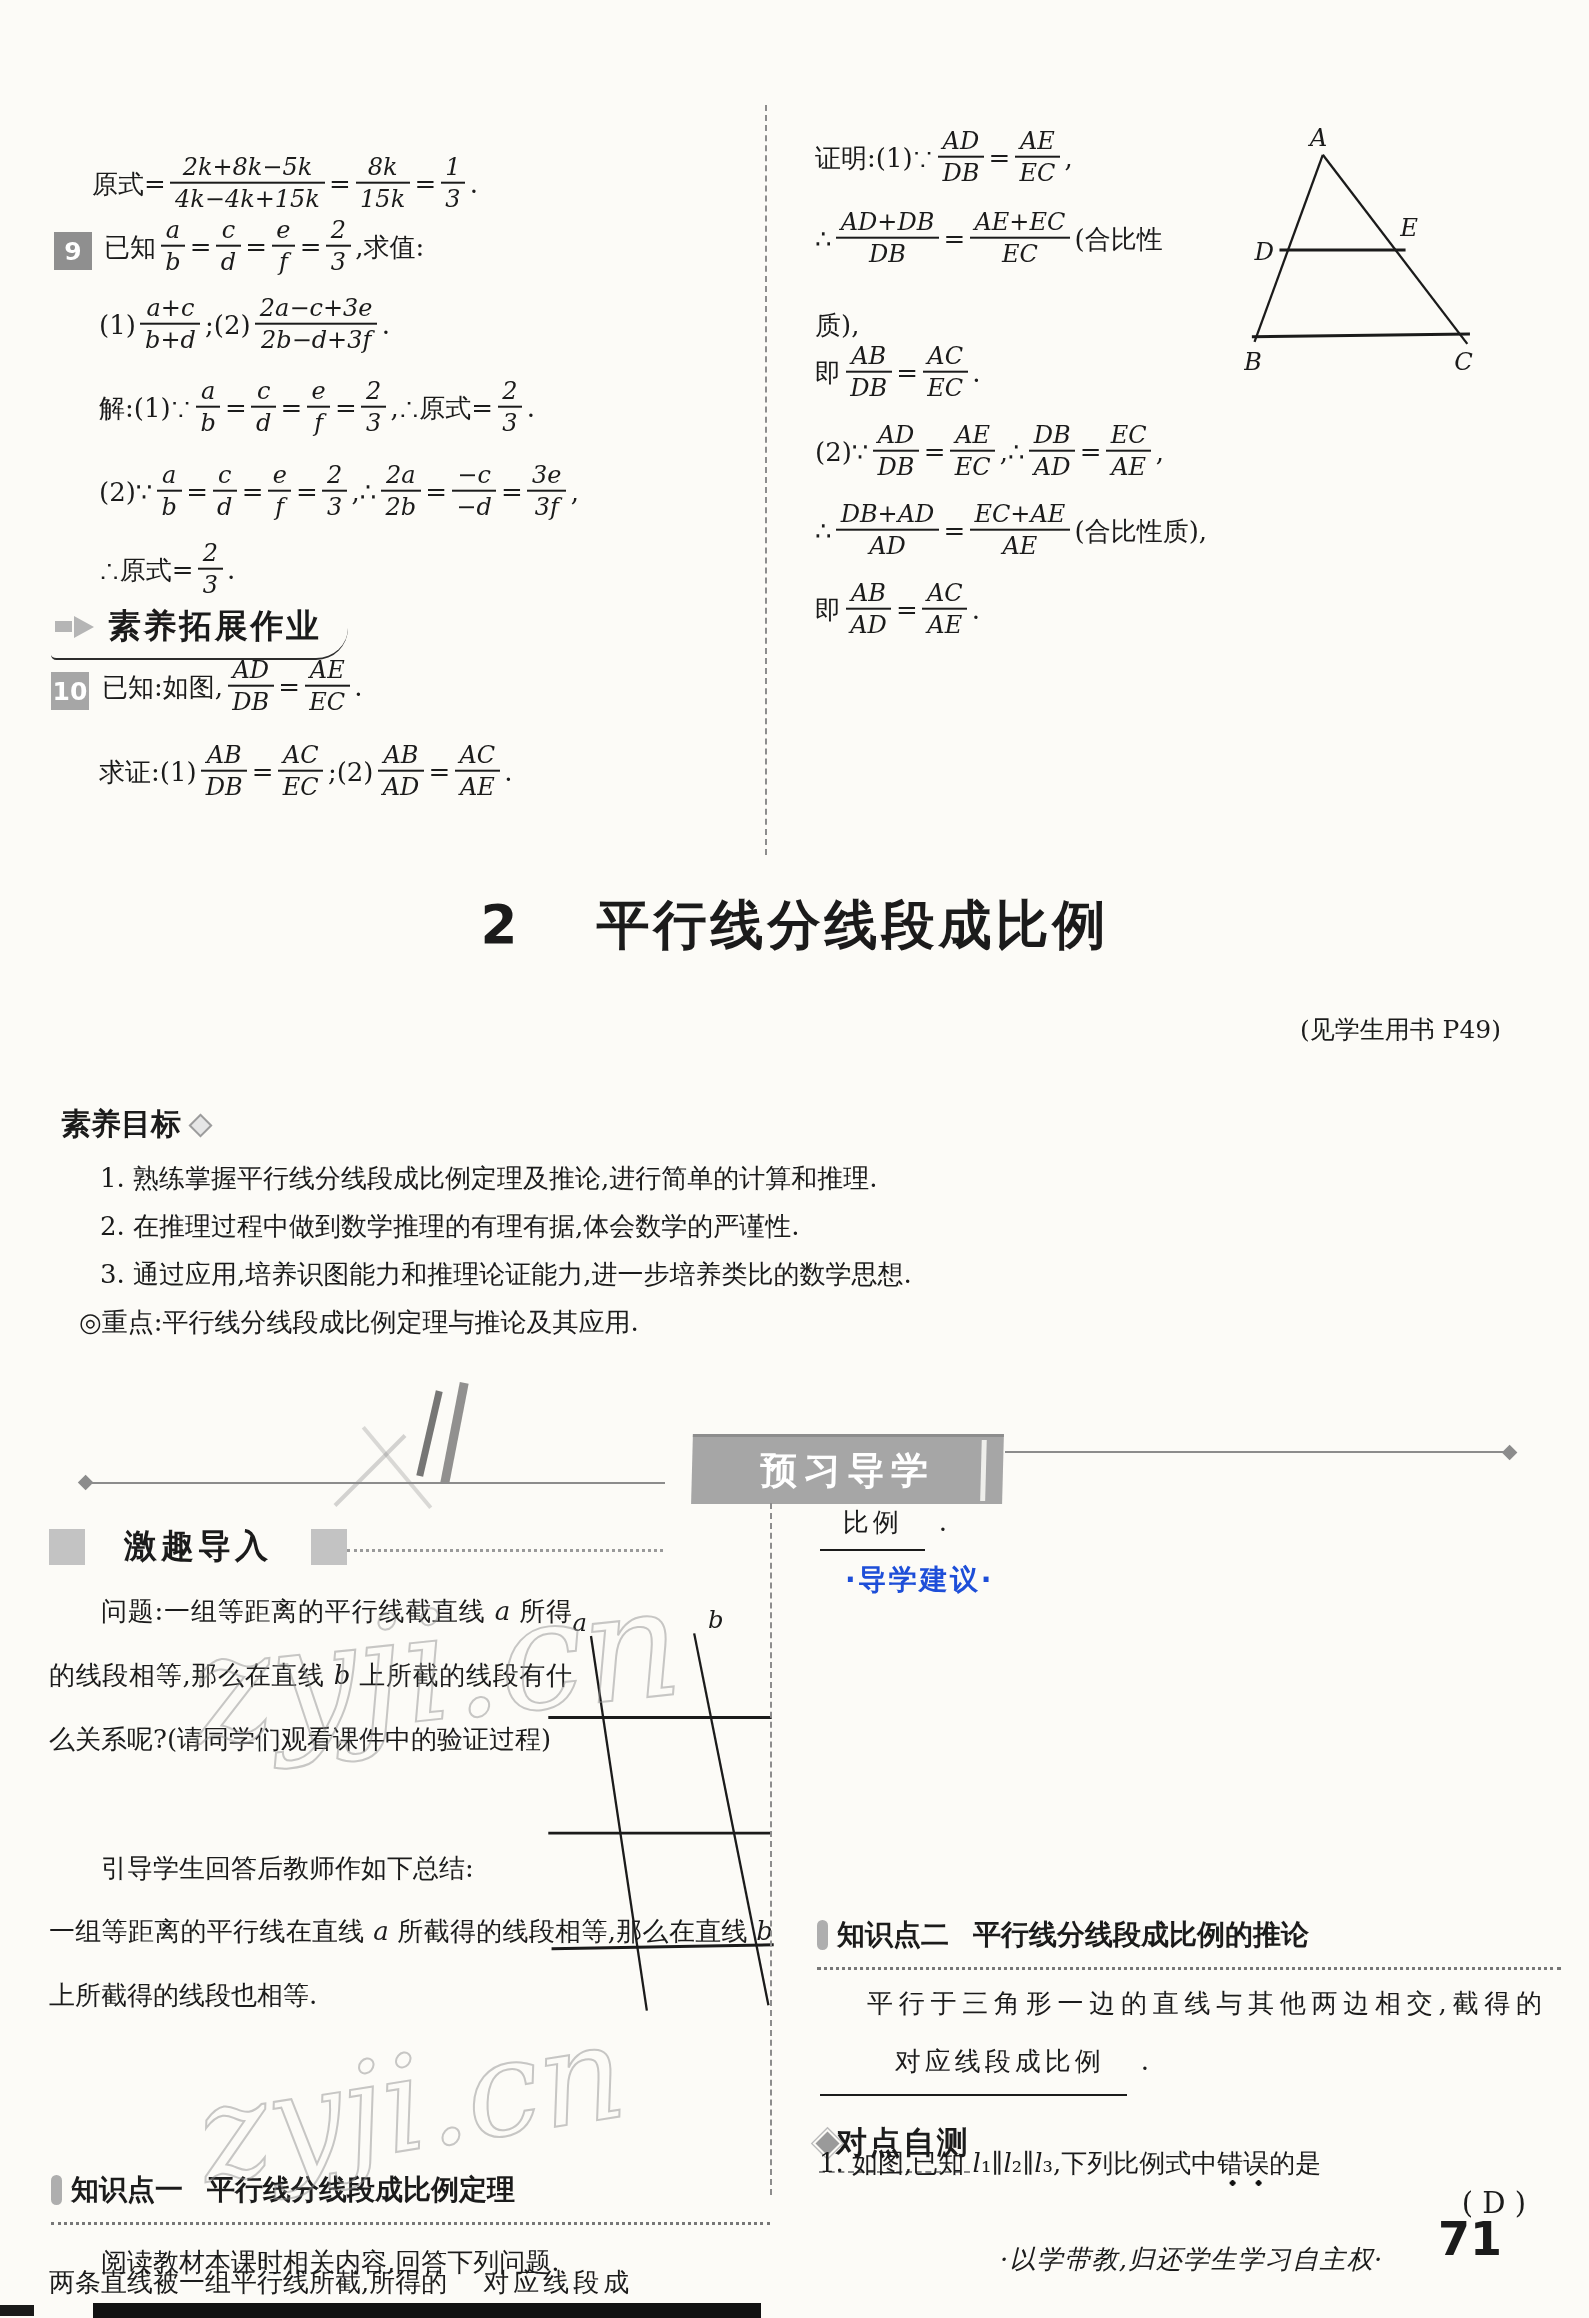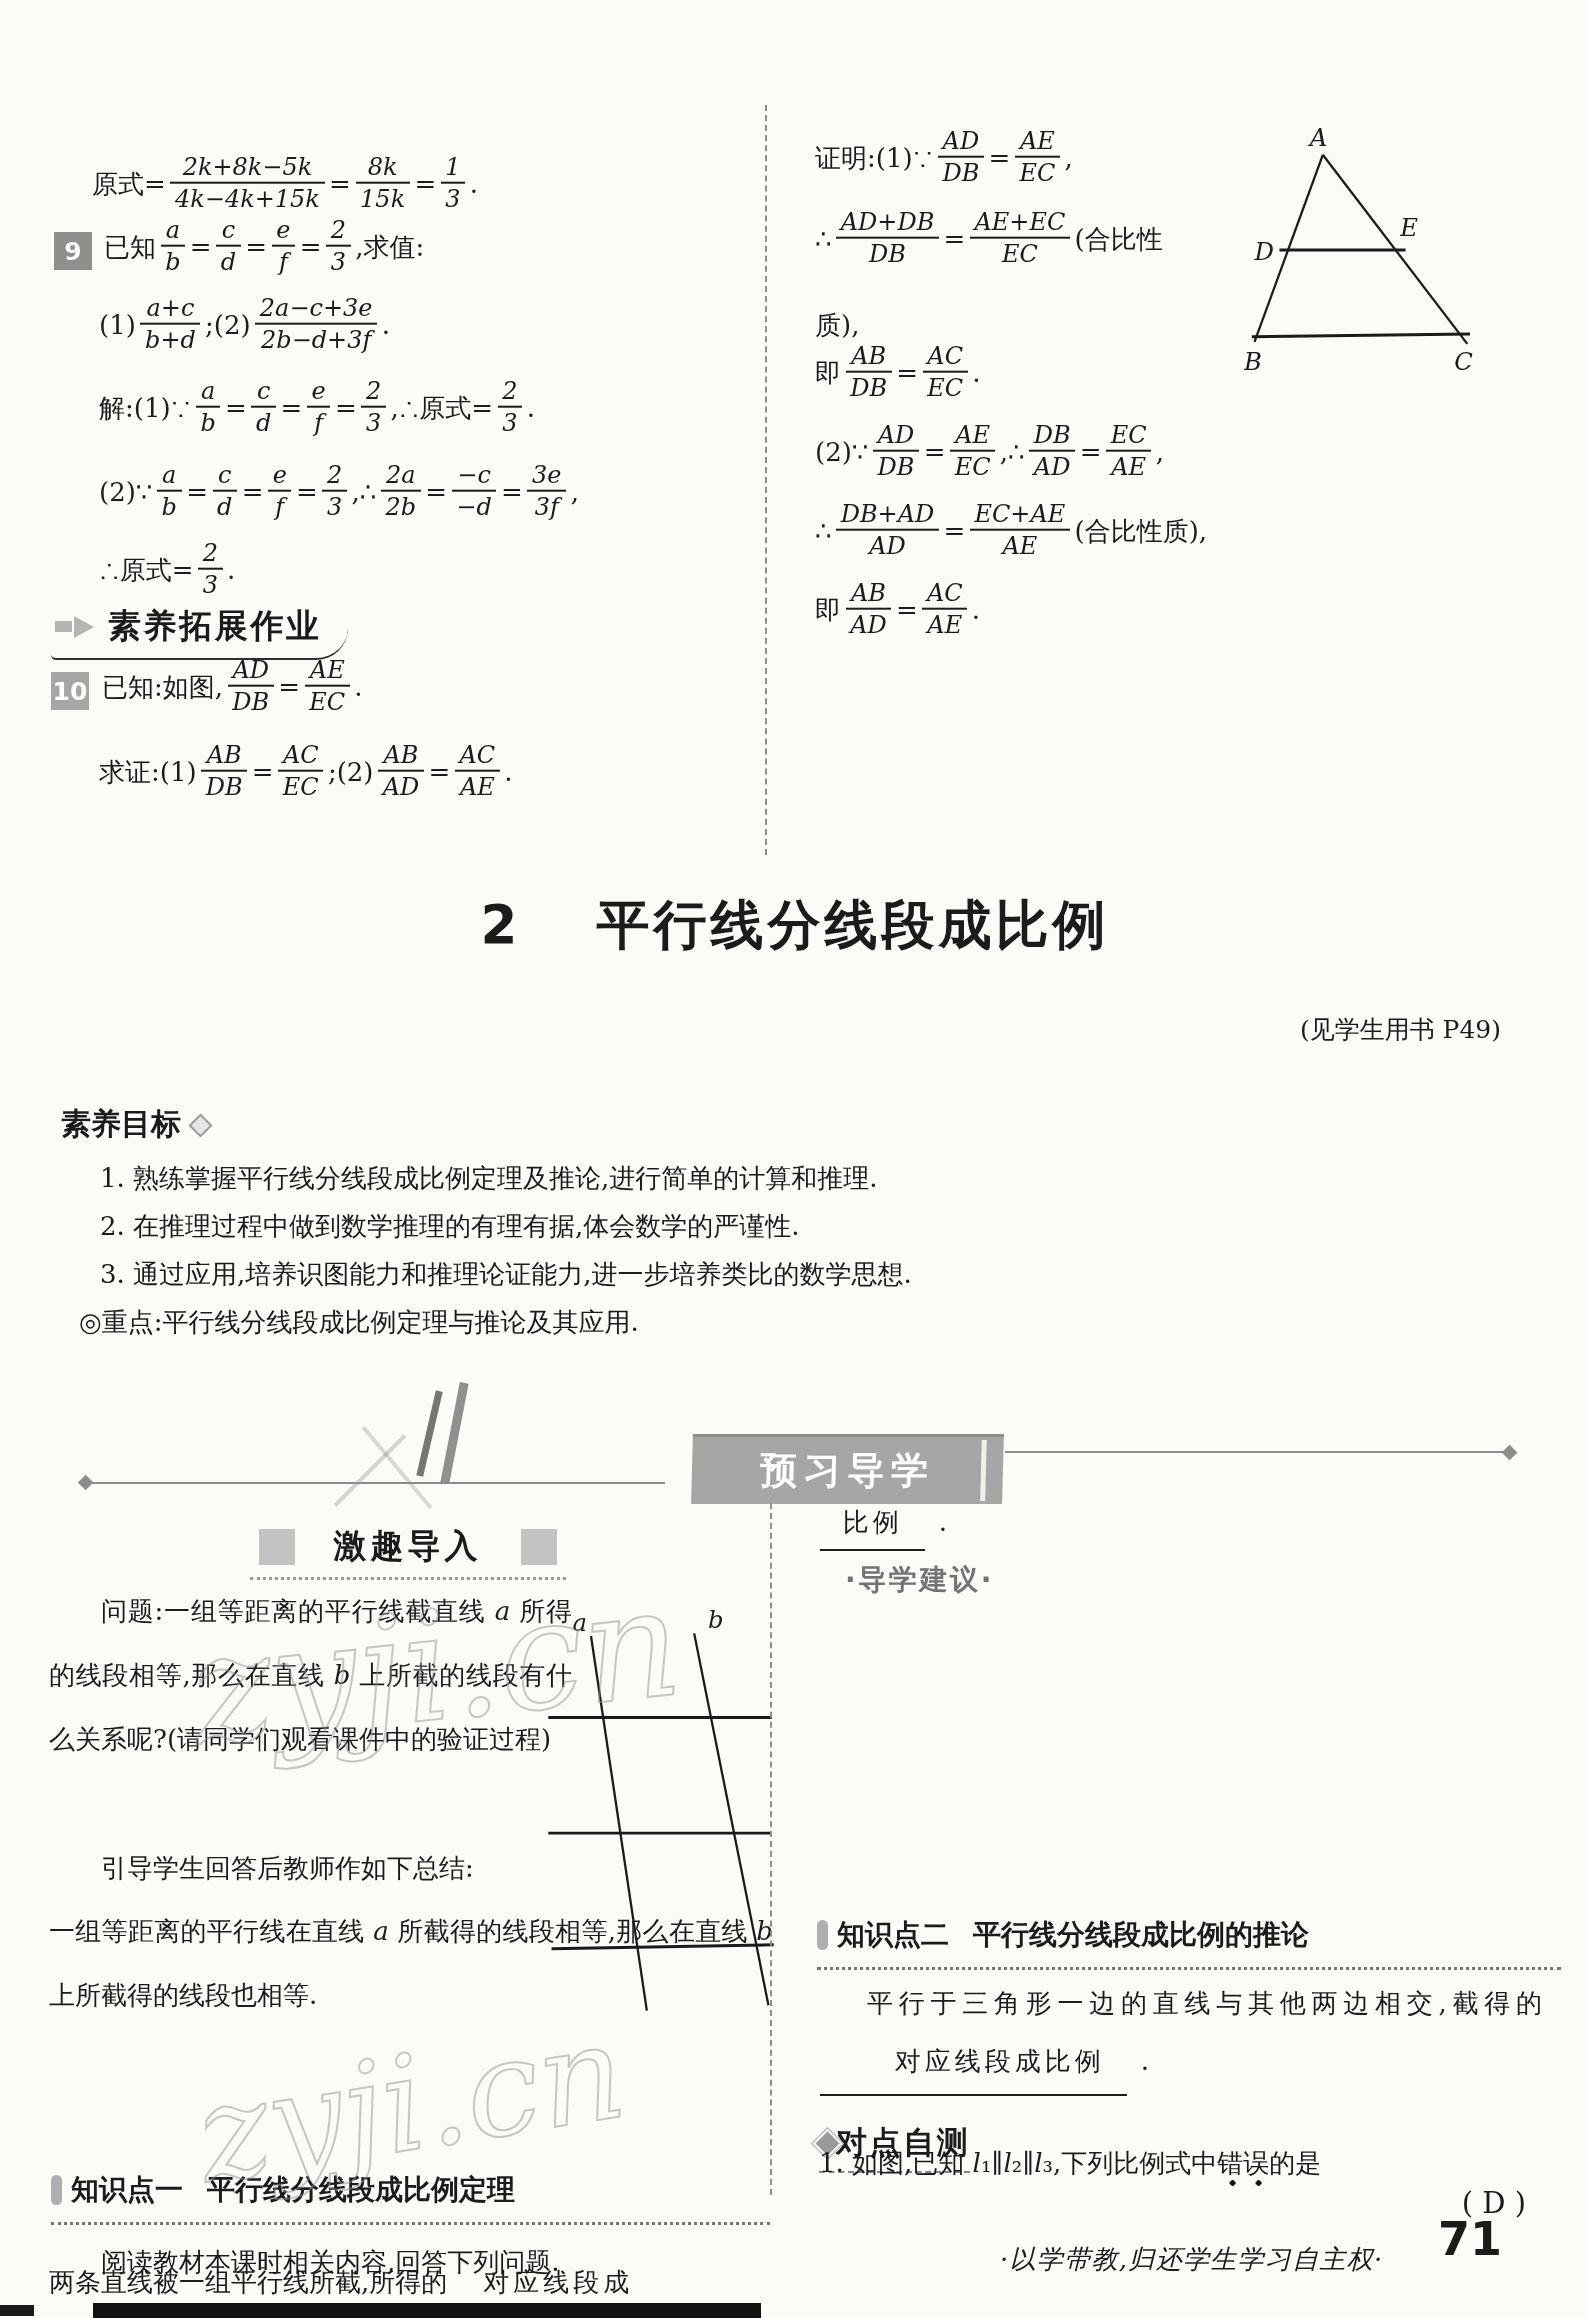"激趣导入" .jq { flex-direction: column -> row; justify-content: space-between -> none }
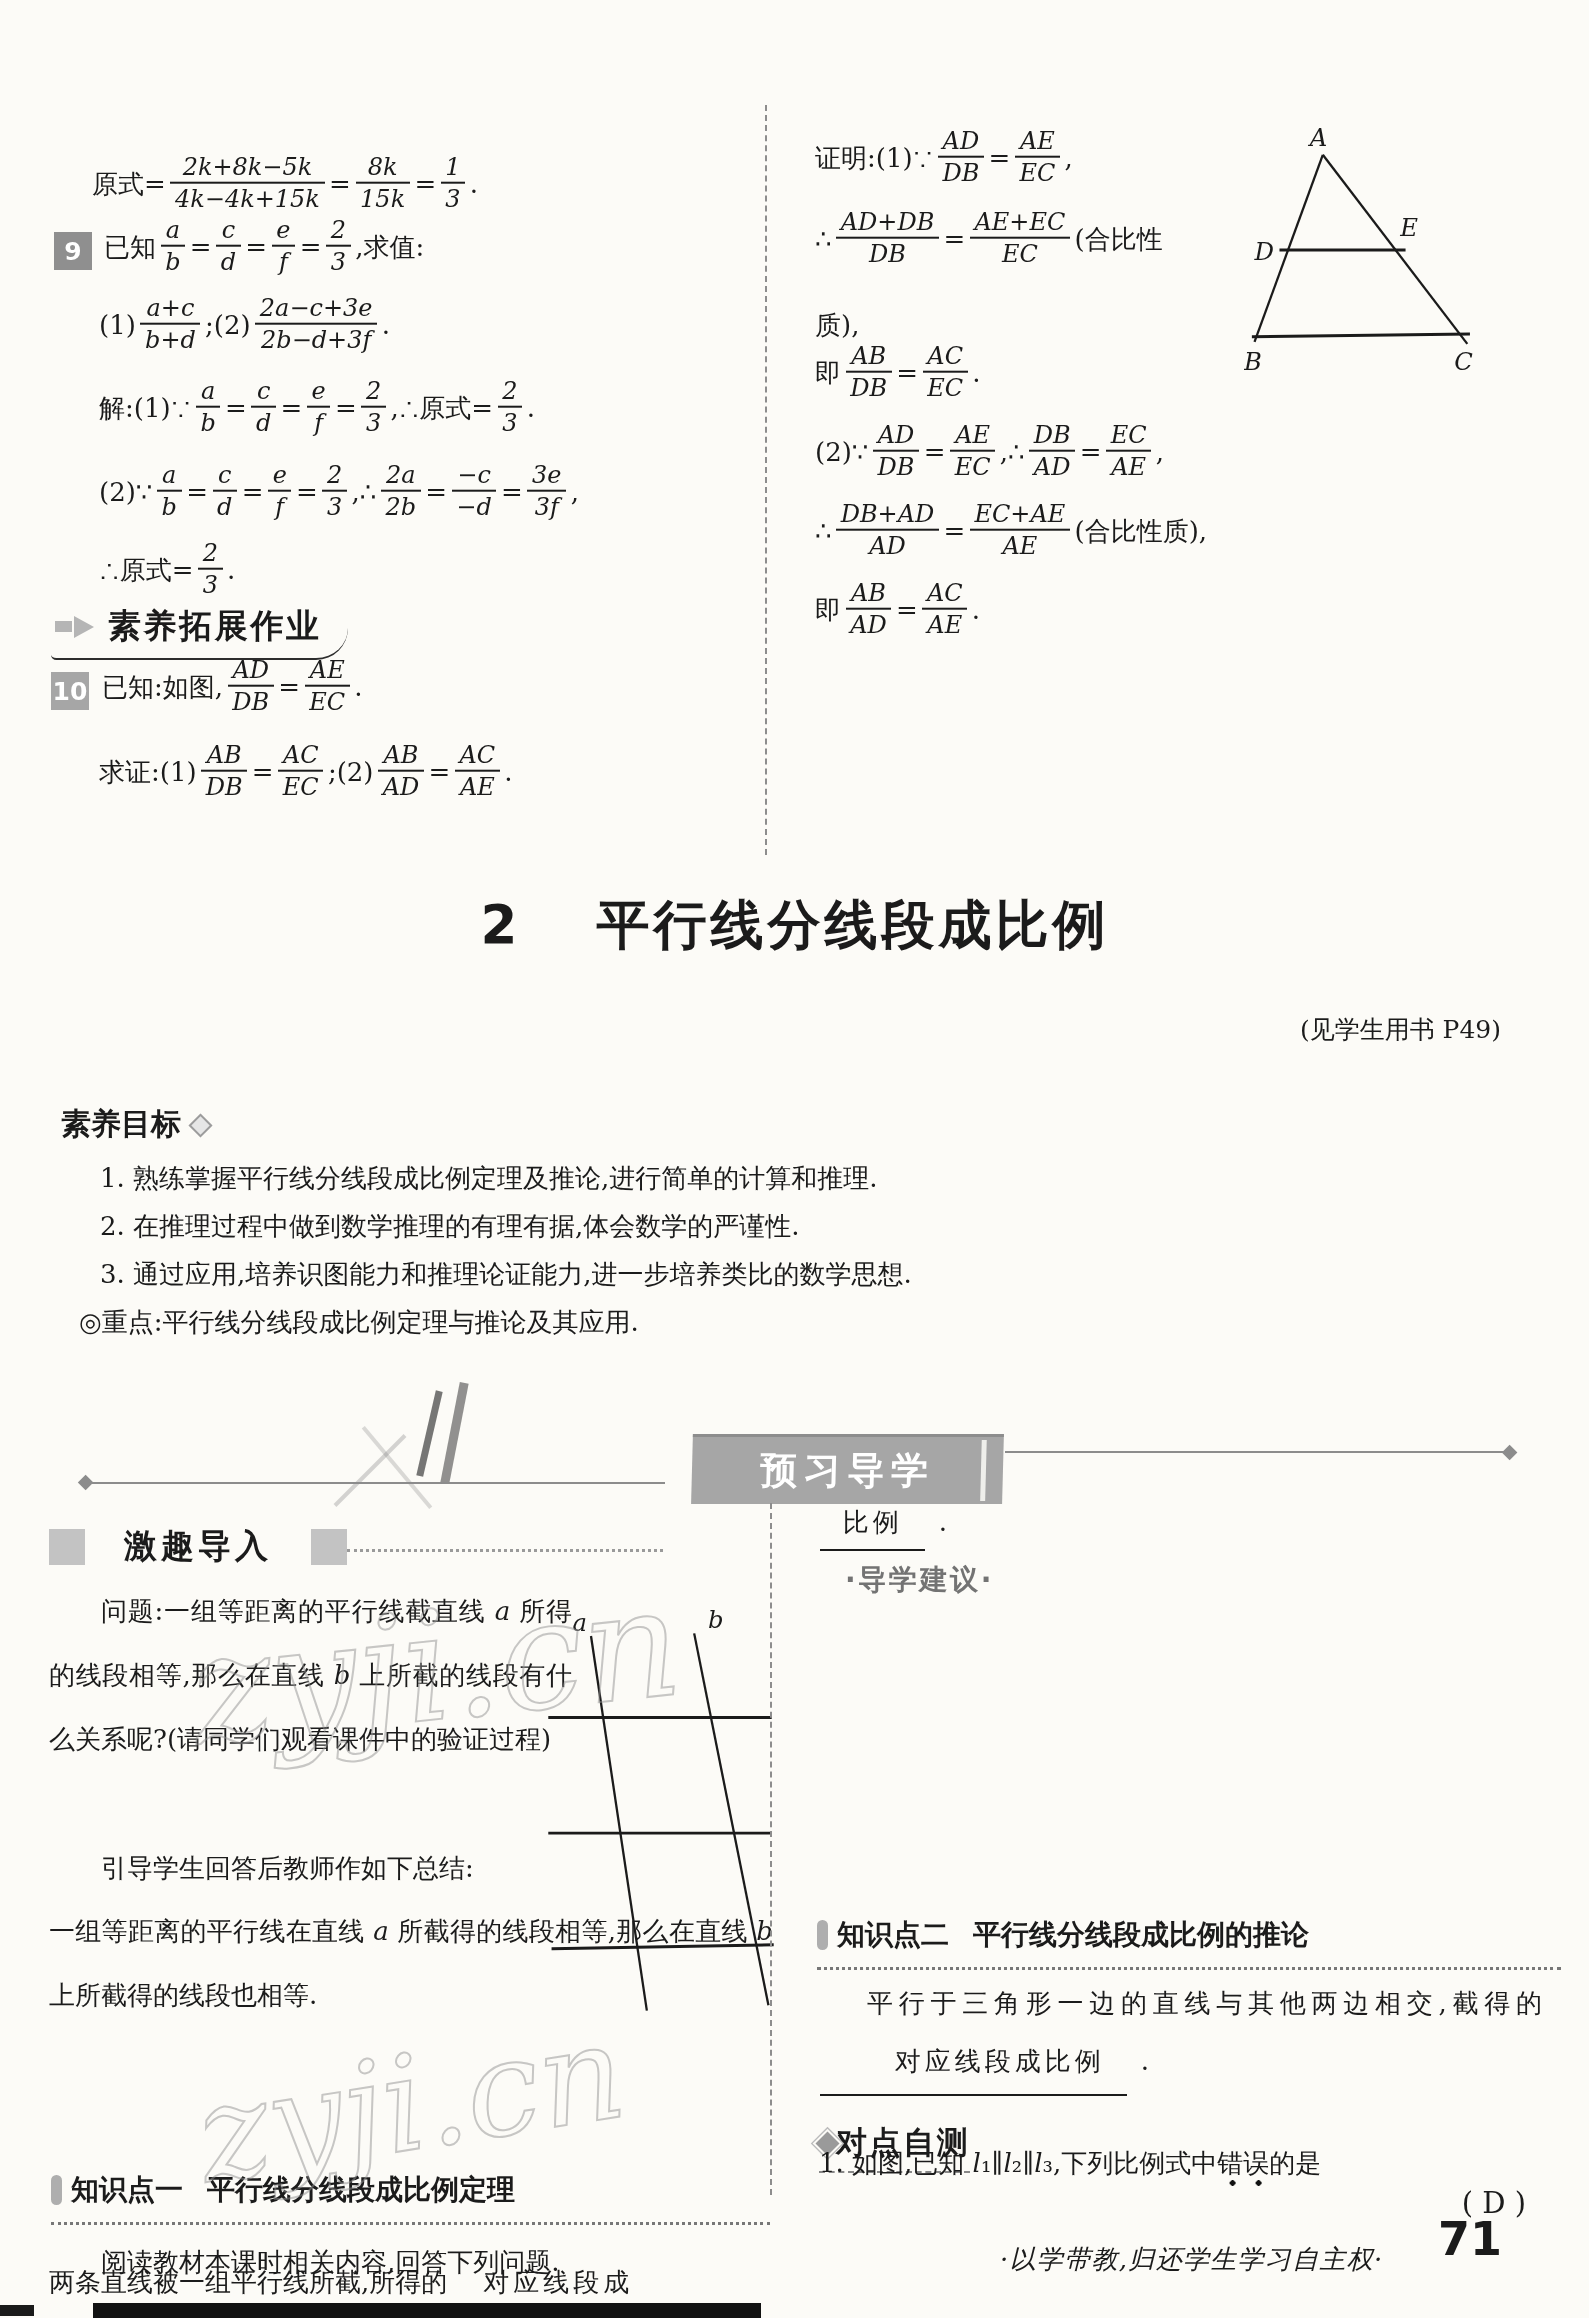"·导学建议·" .advice { color: #737373 -> #1d4ed8 }
